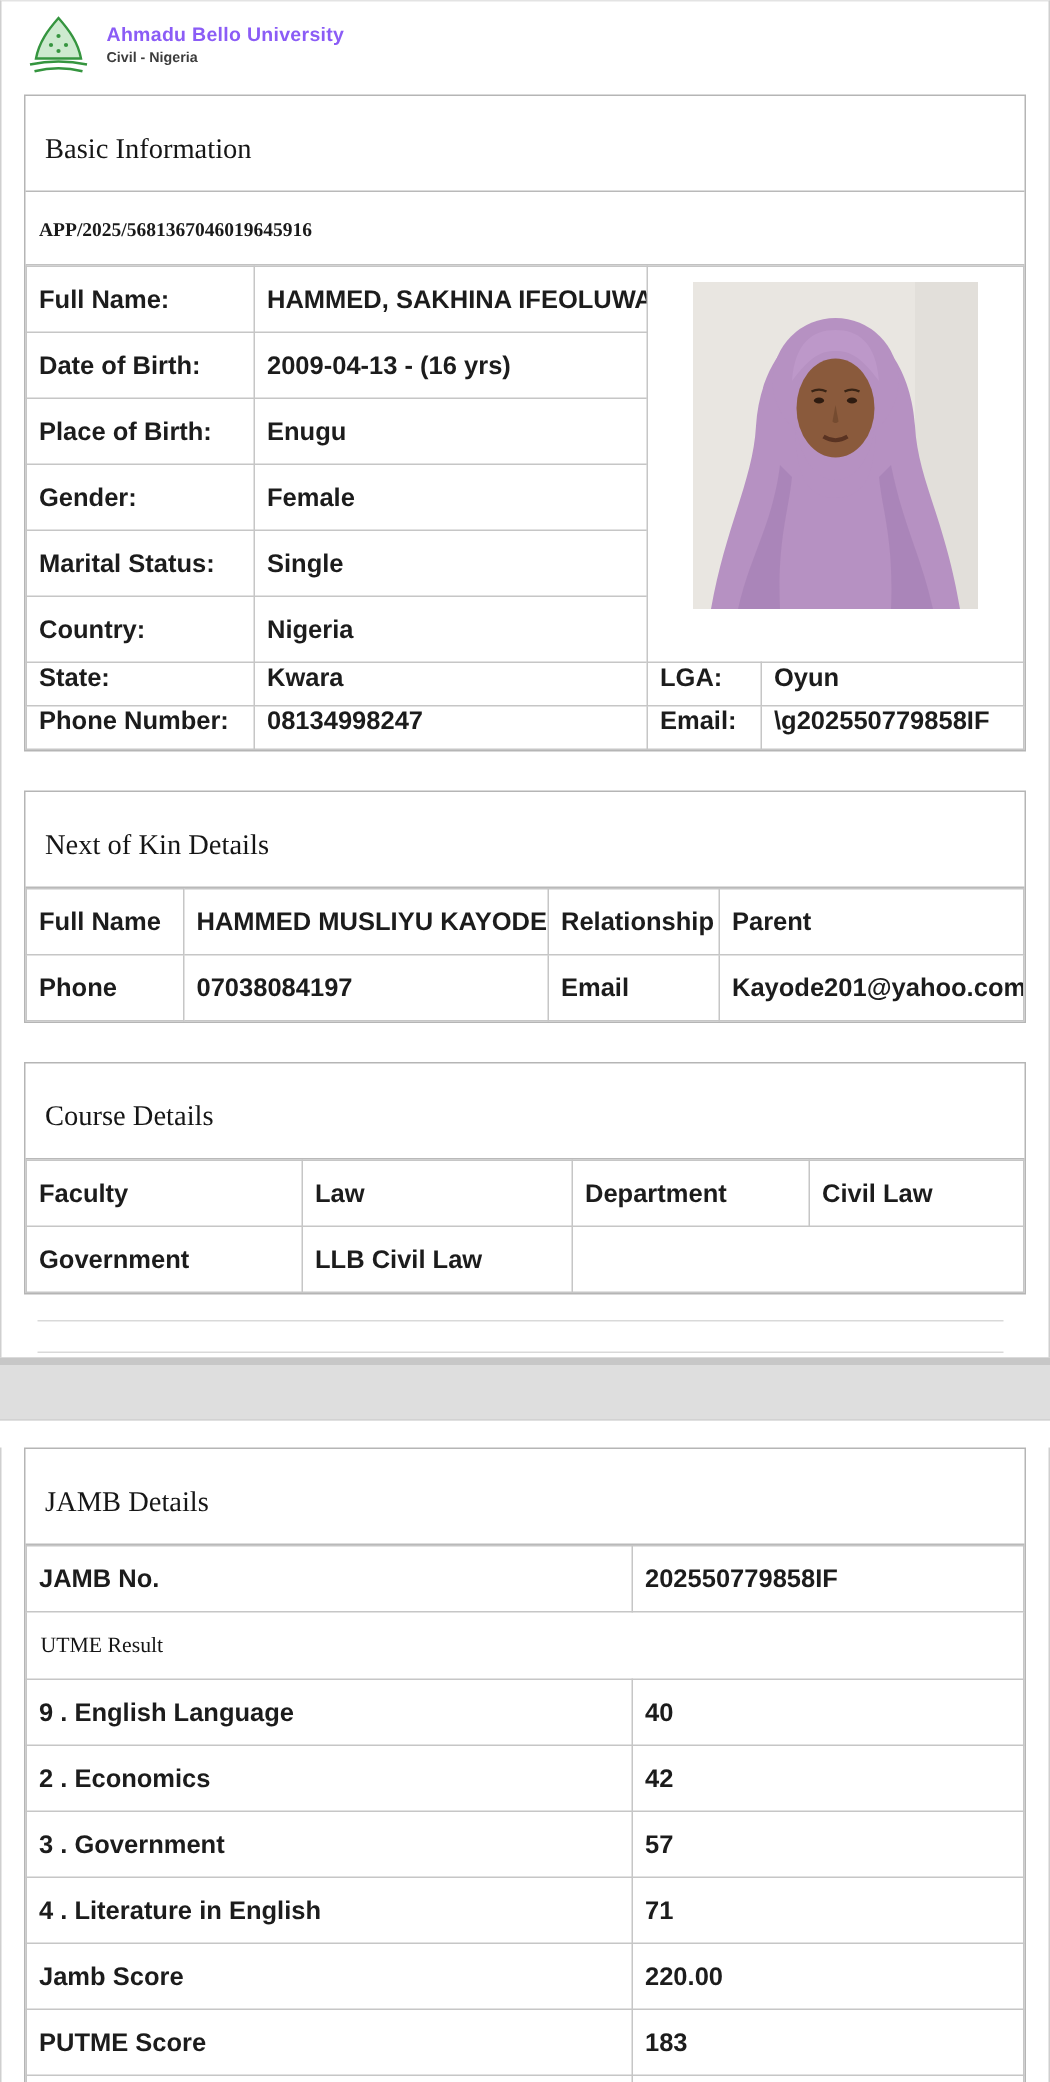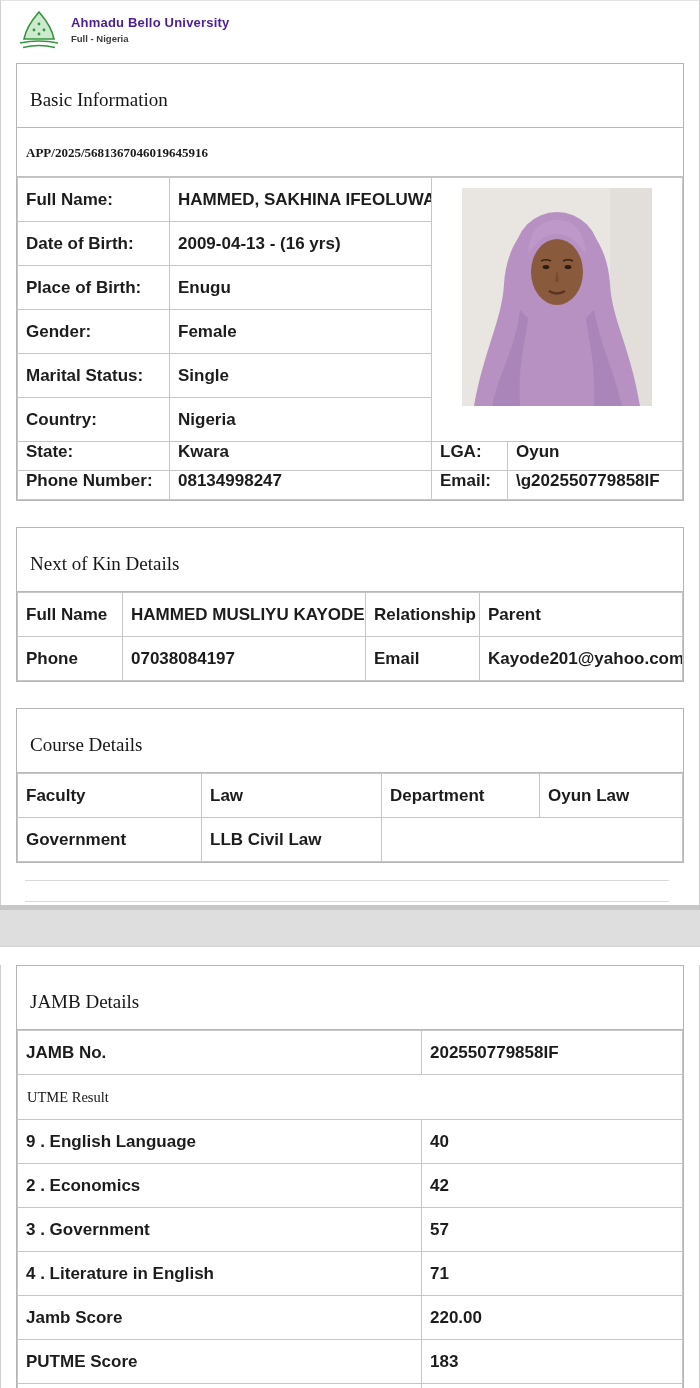"Ahmadu Bello University" .hdr-title { color: #4c1d95 -> #8b5cf6 }
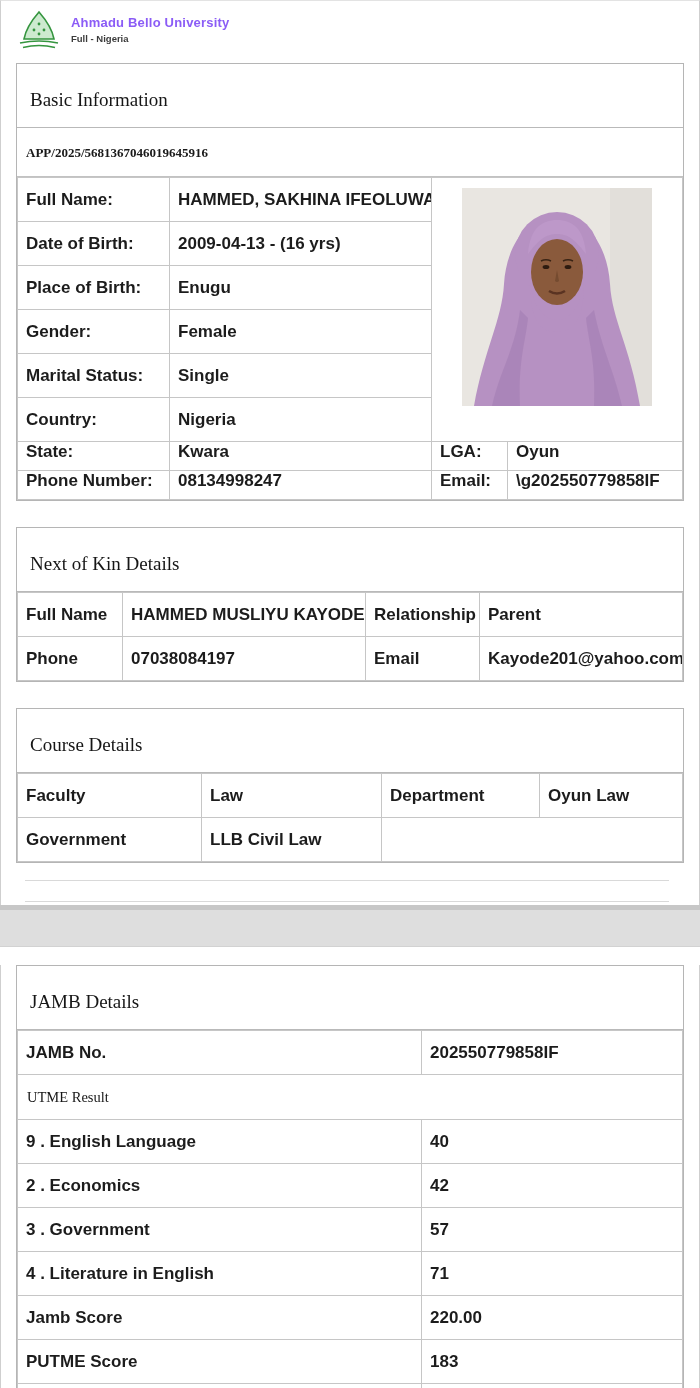"Full - Nigeria" div.hdr-sub { text: Full -> Civil }
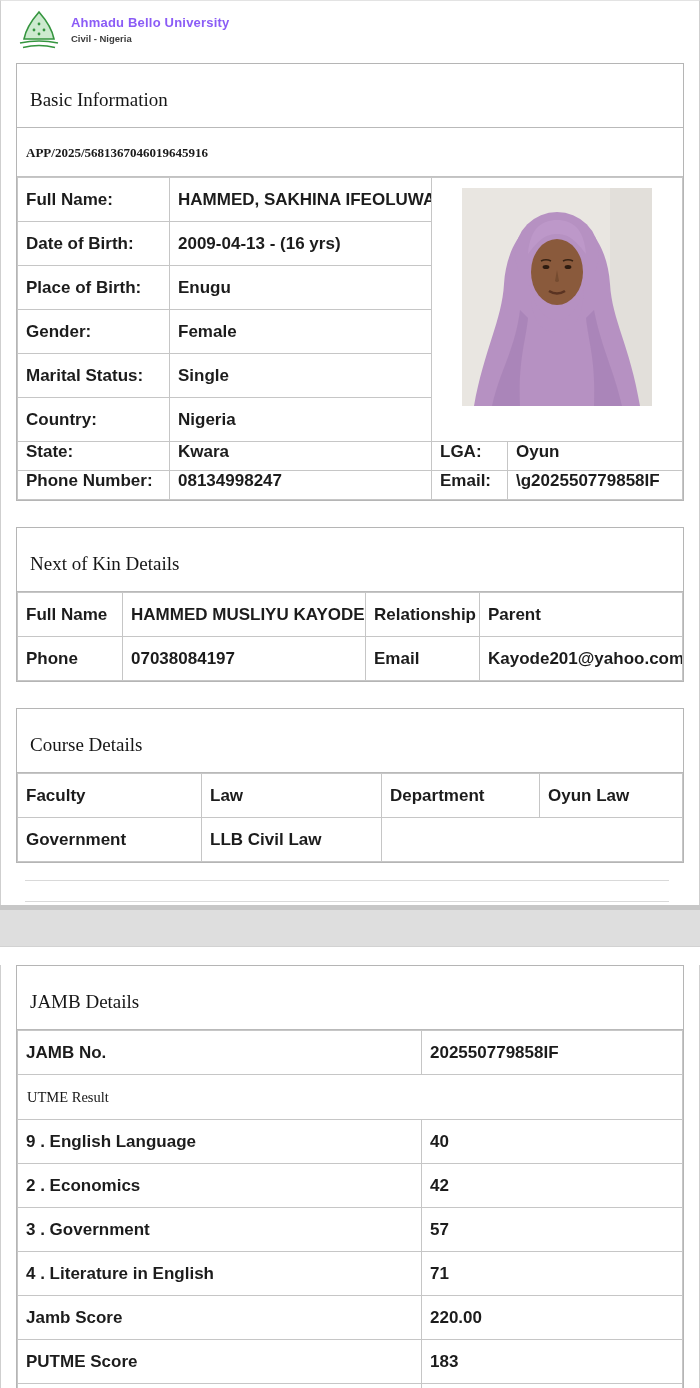"Oyun Law" td { text: Oyun -> Civil }
